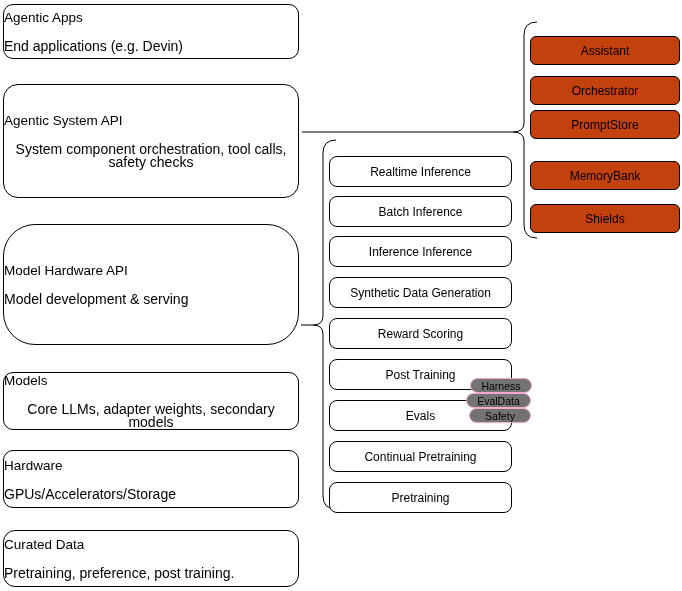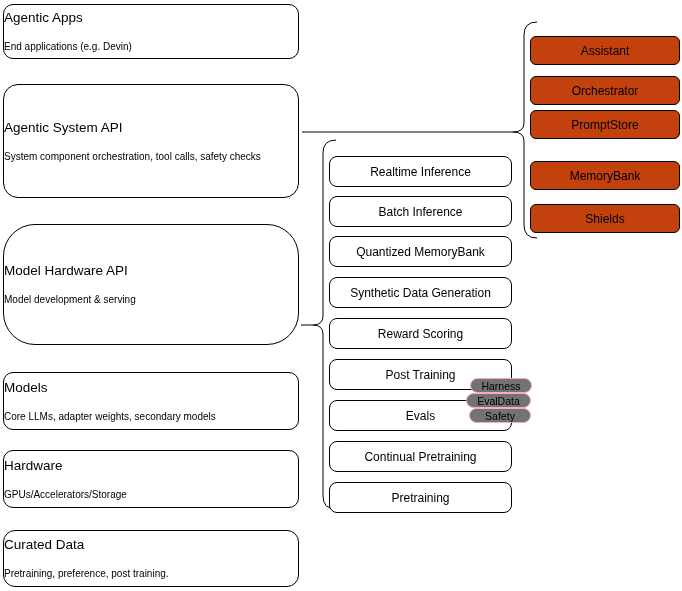"End applications (e.g. Devin)" .lsub { font-size: 10px -> 14px }
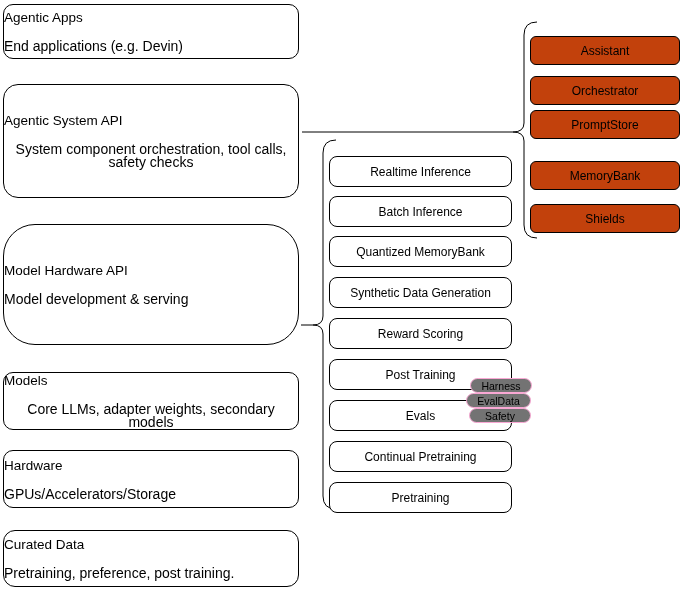"Quantized MemoryBank" div.mbox { text: Quantized MemoryBank -> Inference Inference }
